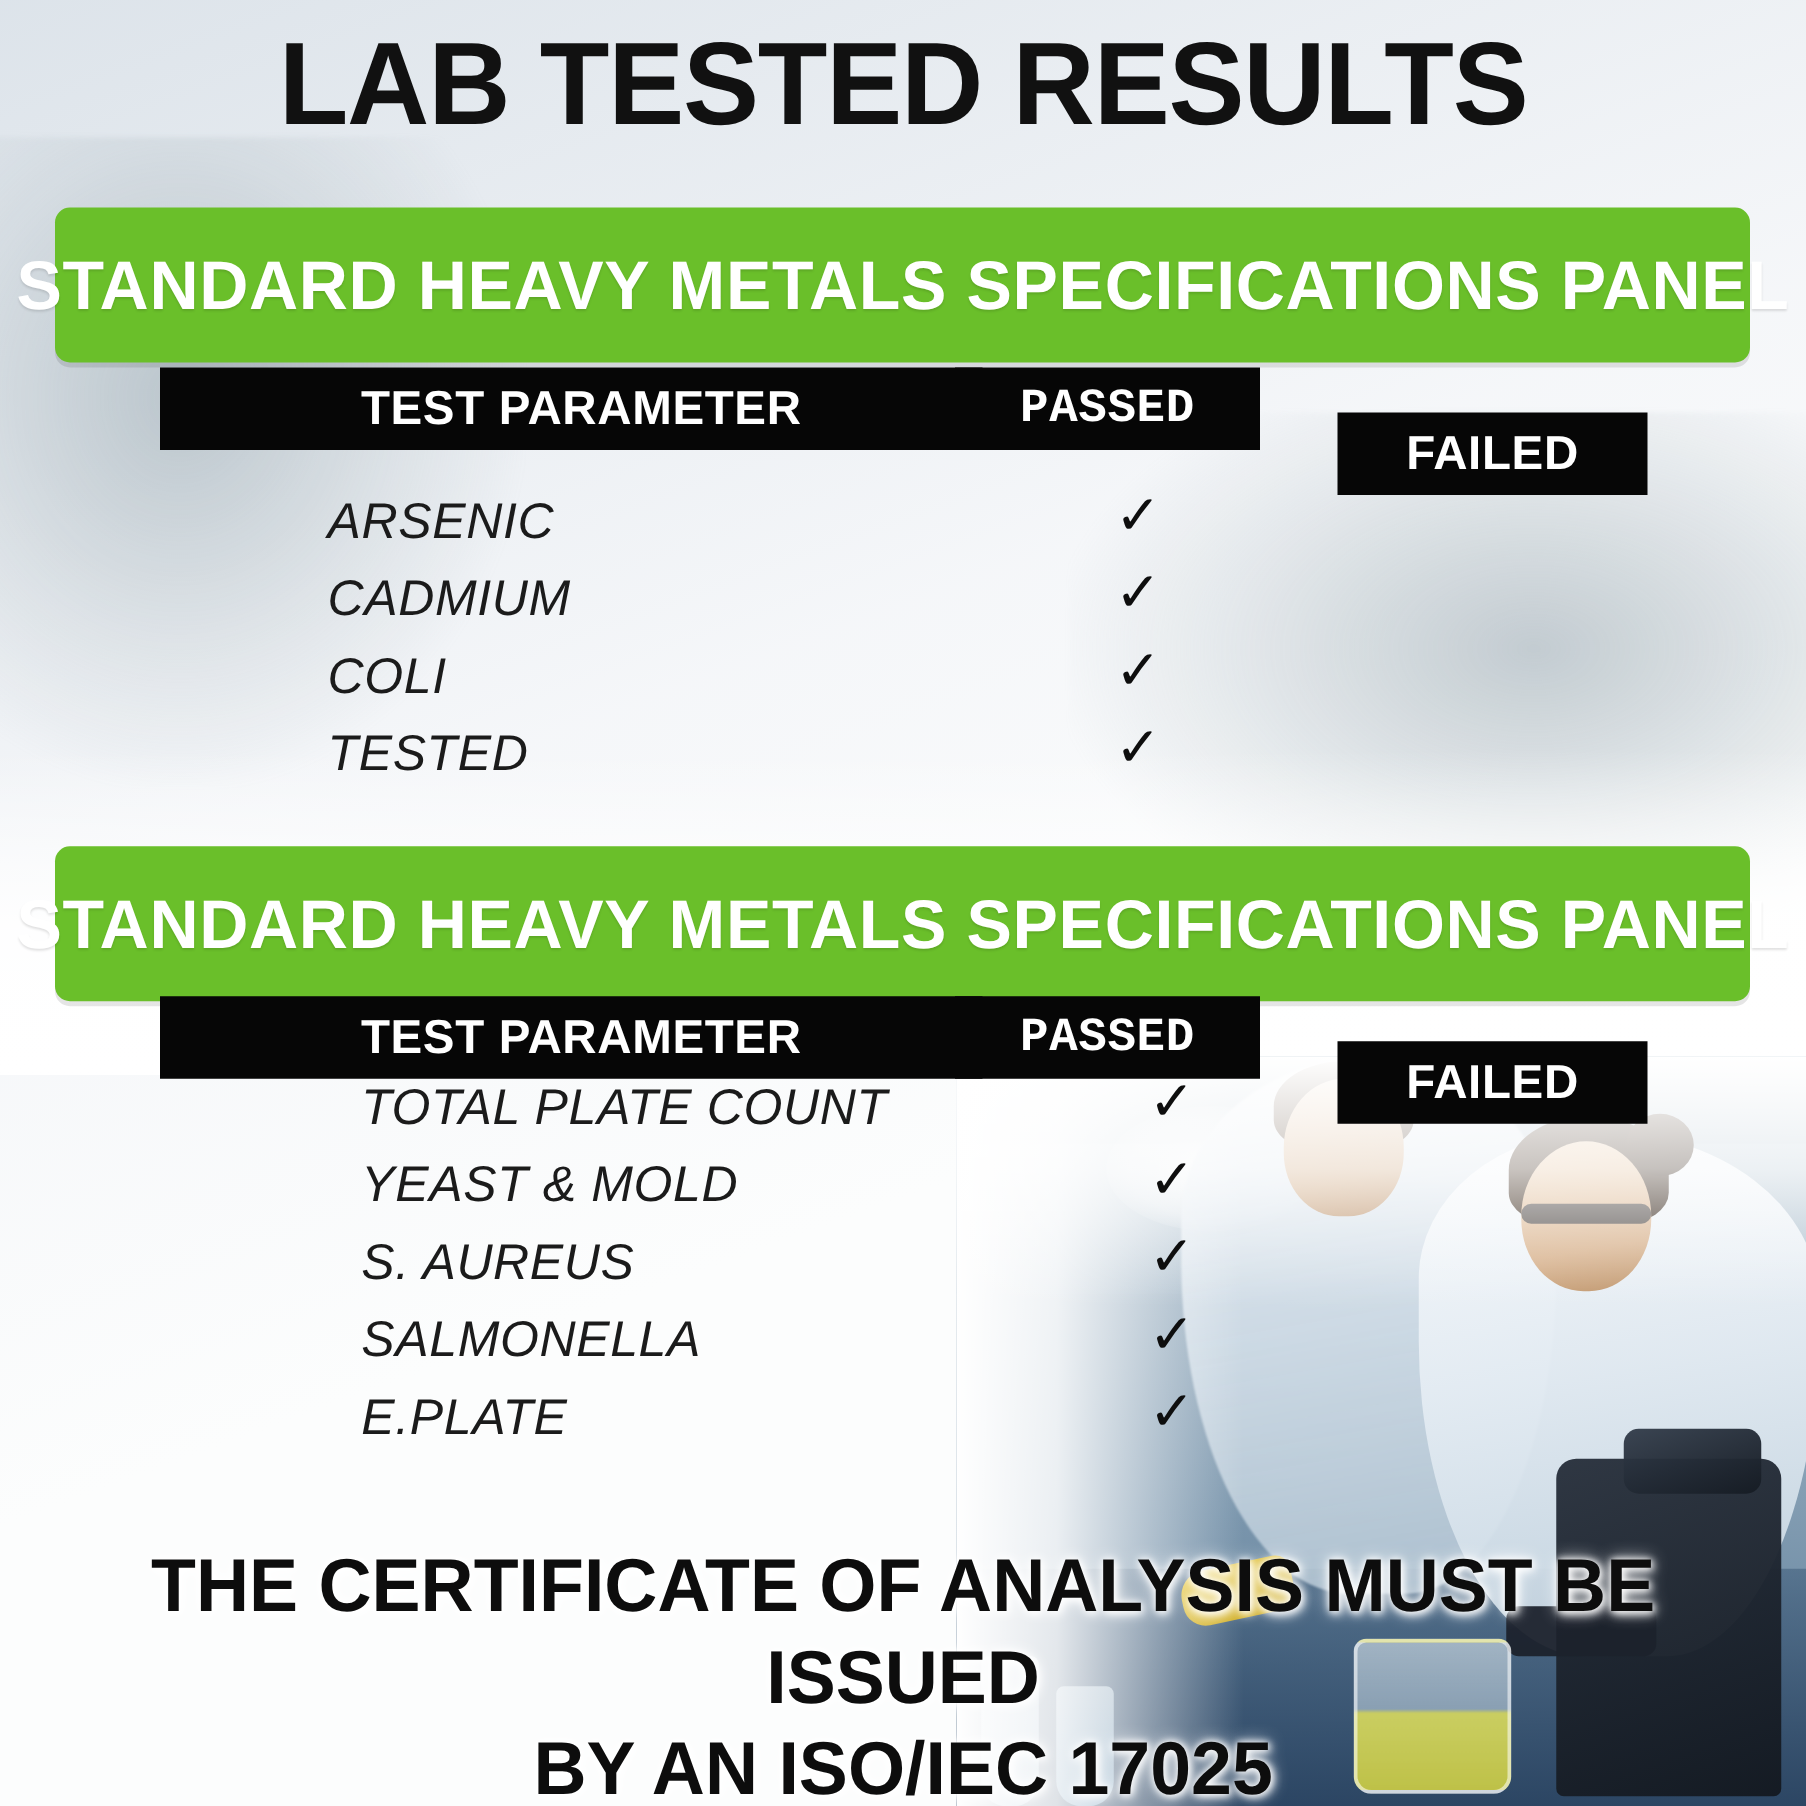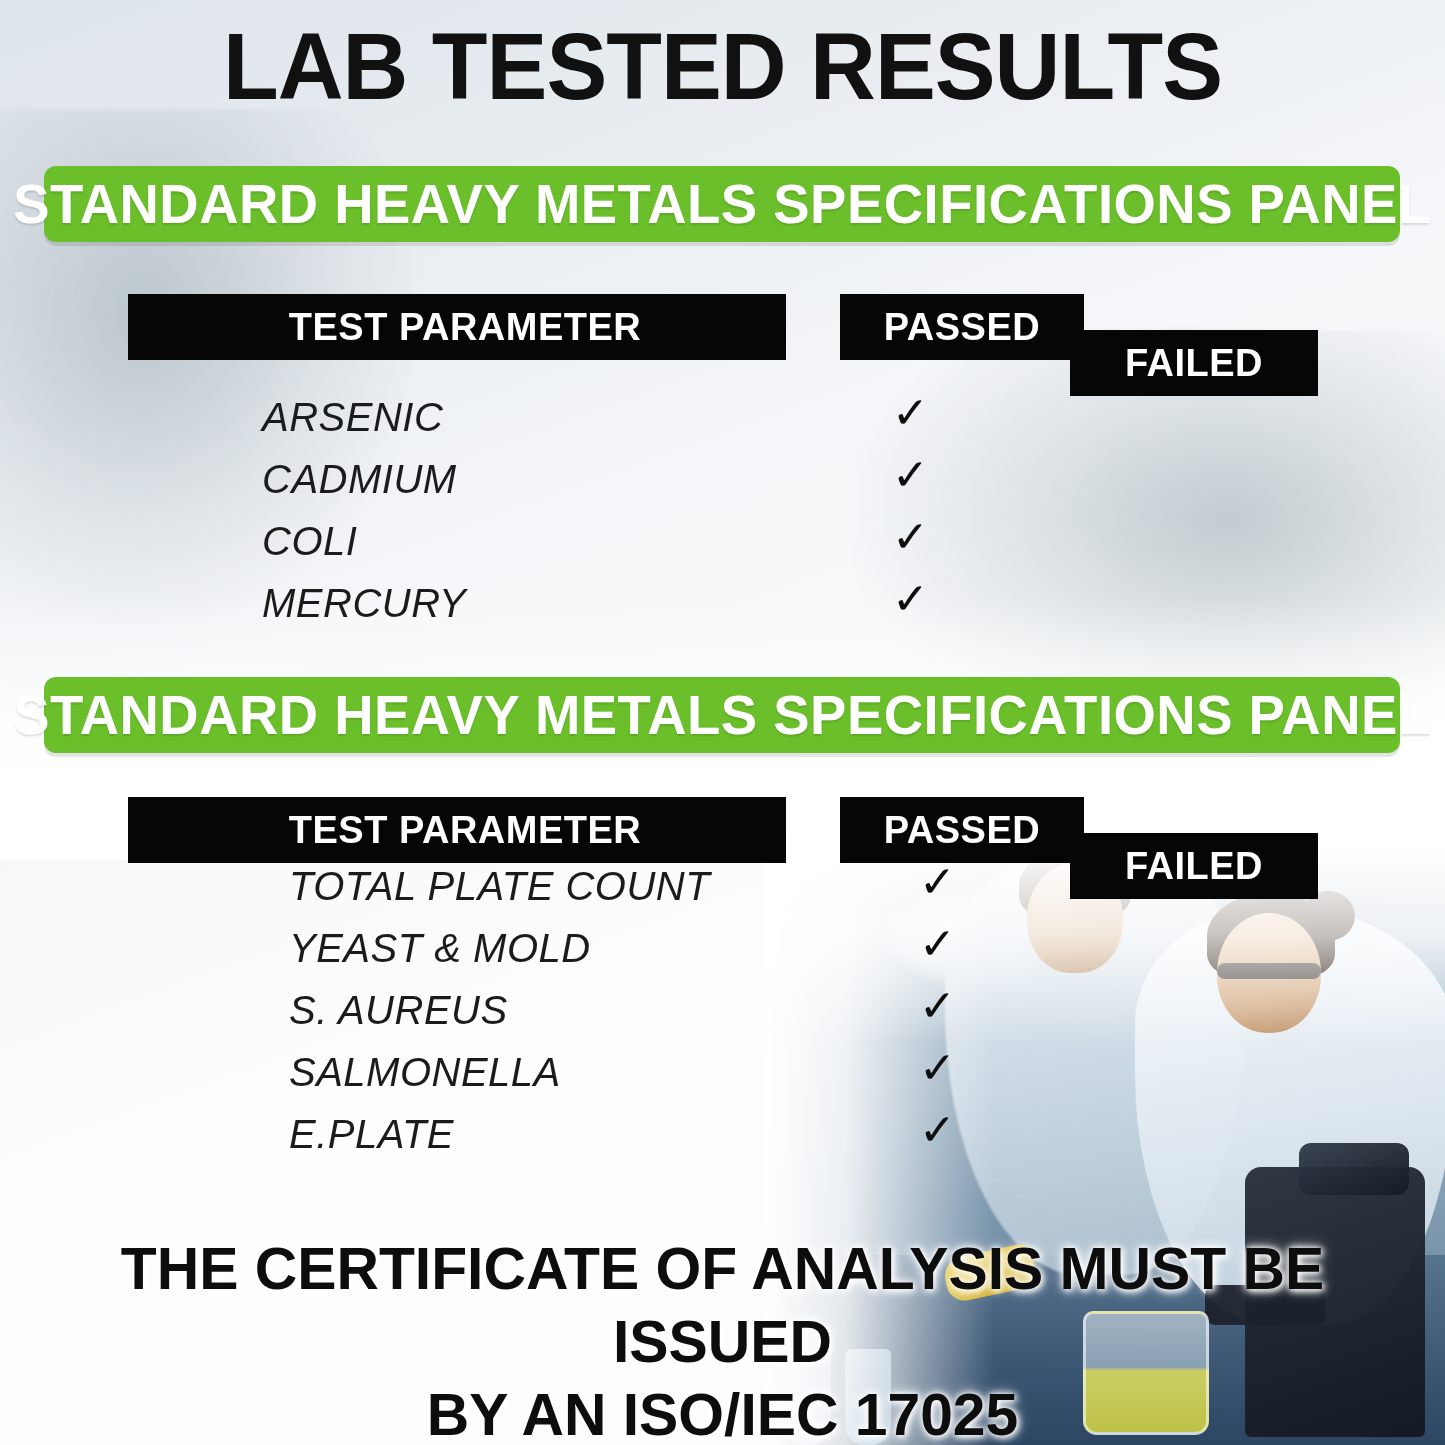"STANDARD HEAVY METALS SPECIFICATIONS" .banner { height: 76px -> 124px }
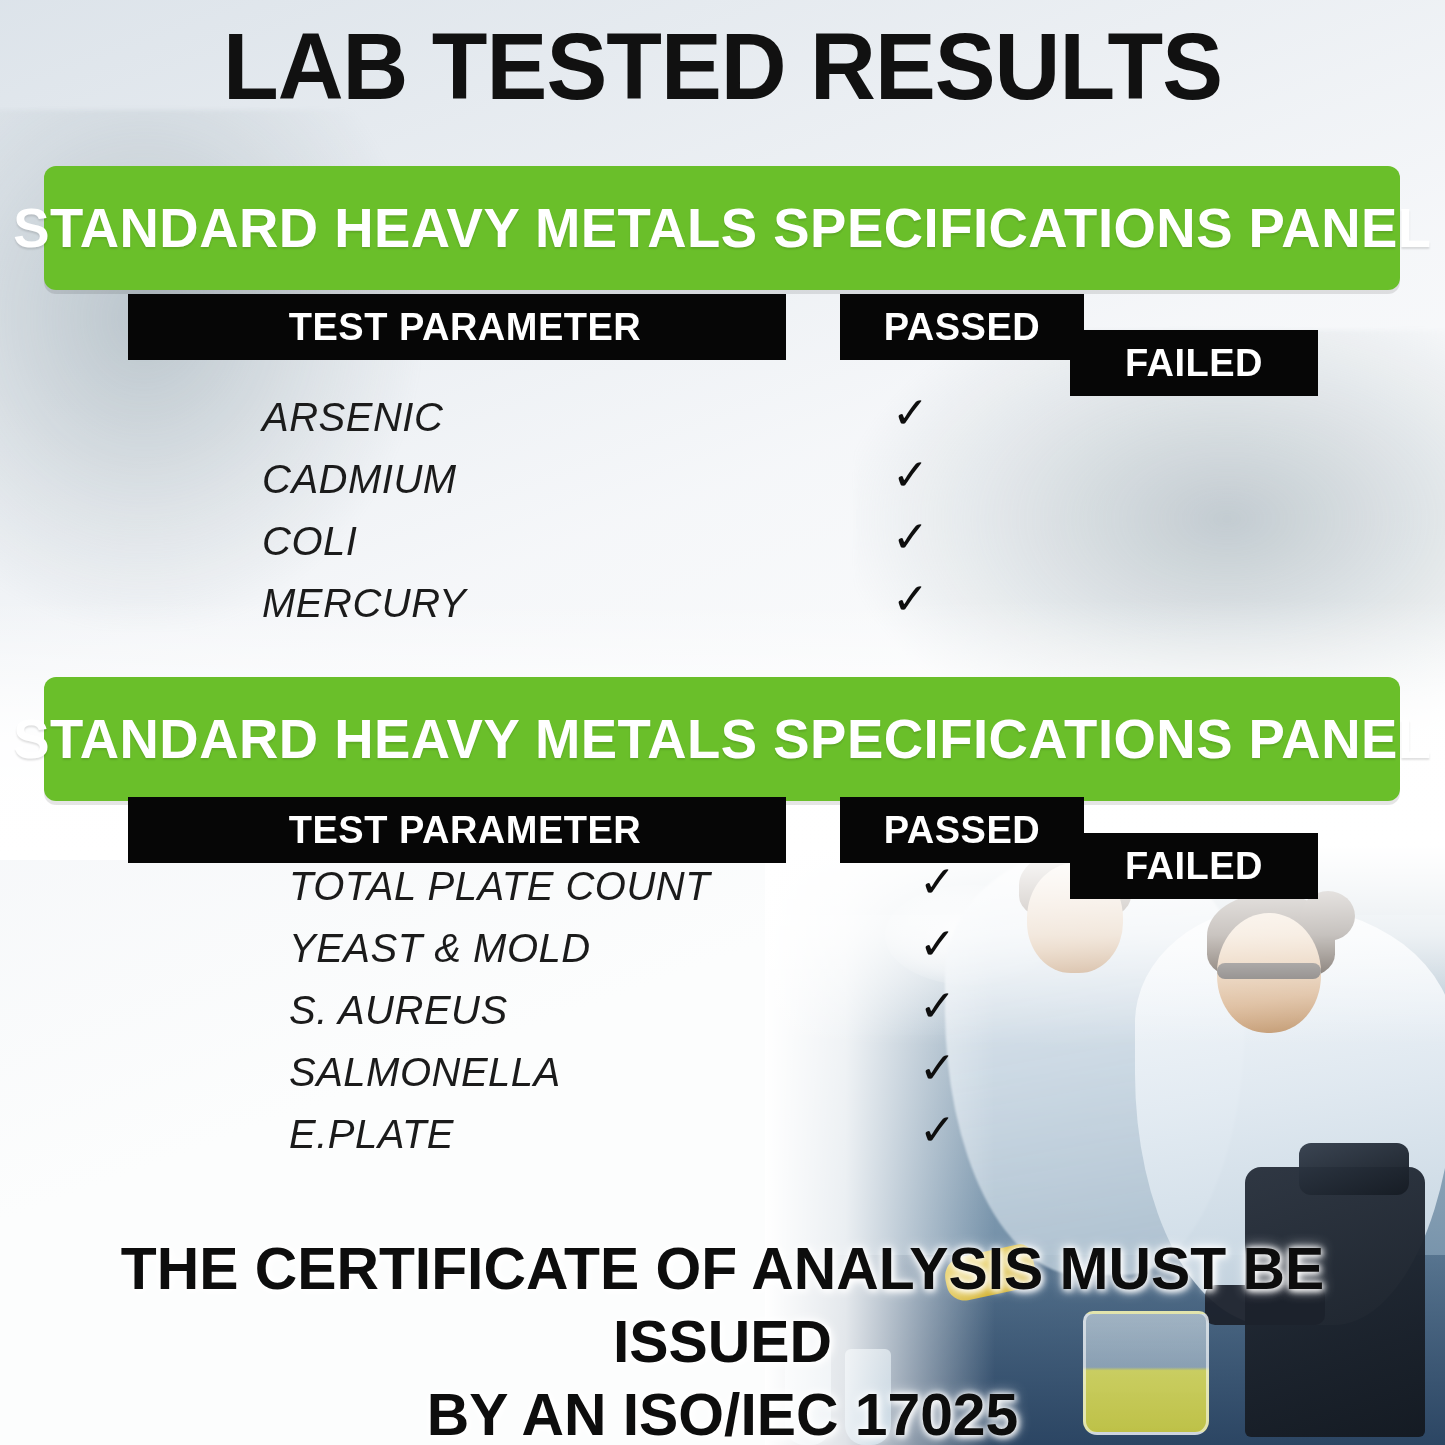"PASSED" .hcell.passed { font-family: none -> Liberation Mono, monospace; left: 840px -> 764px }
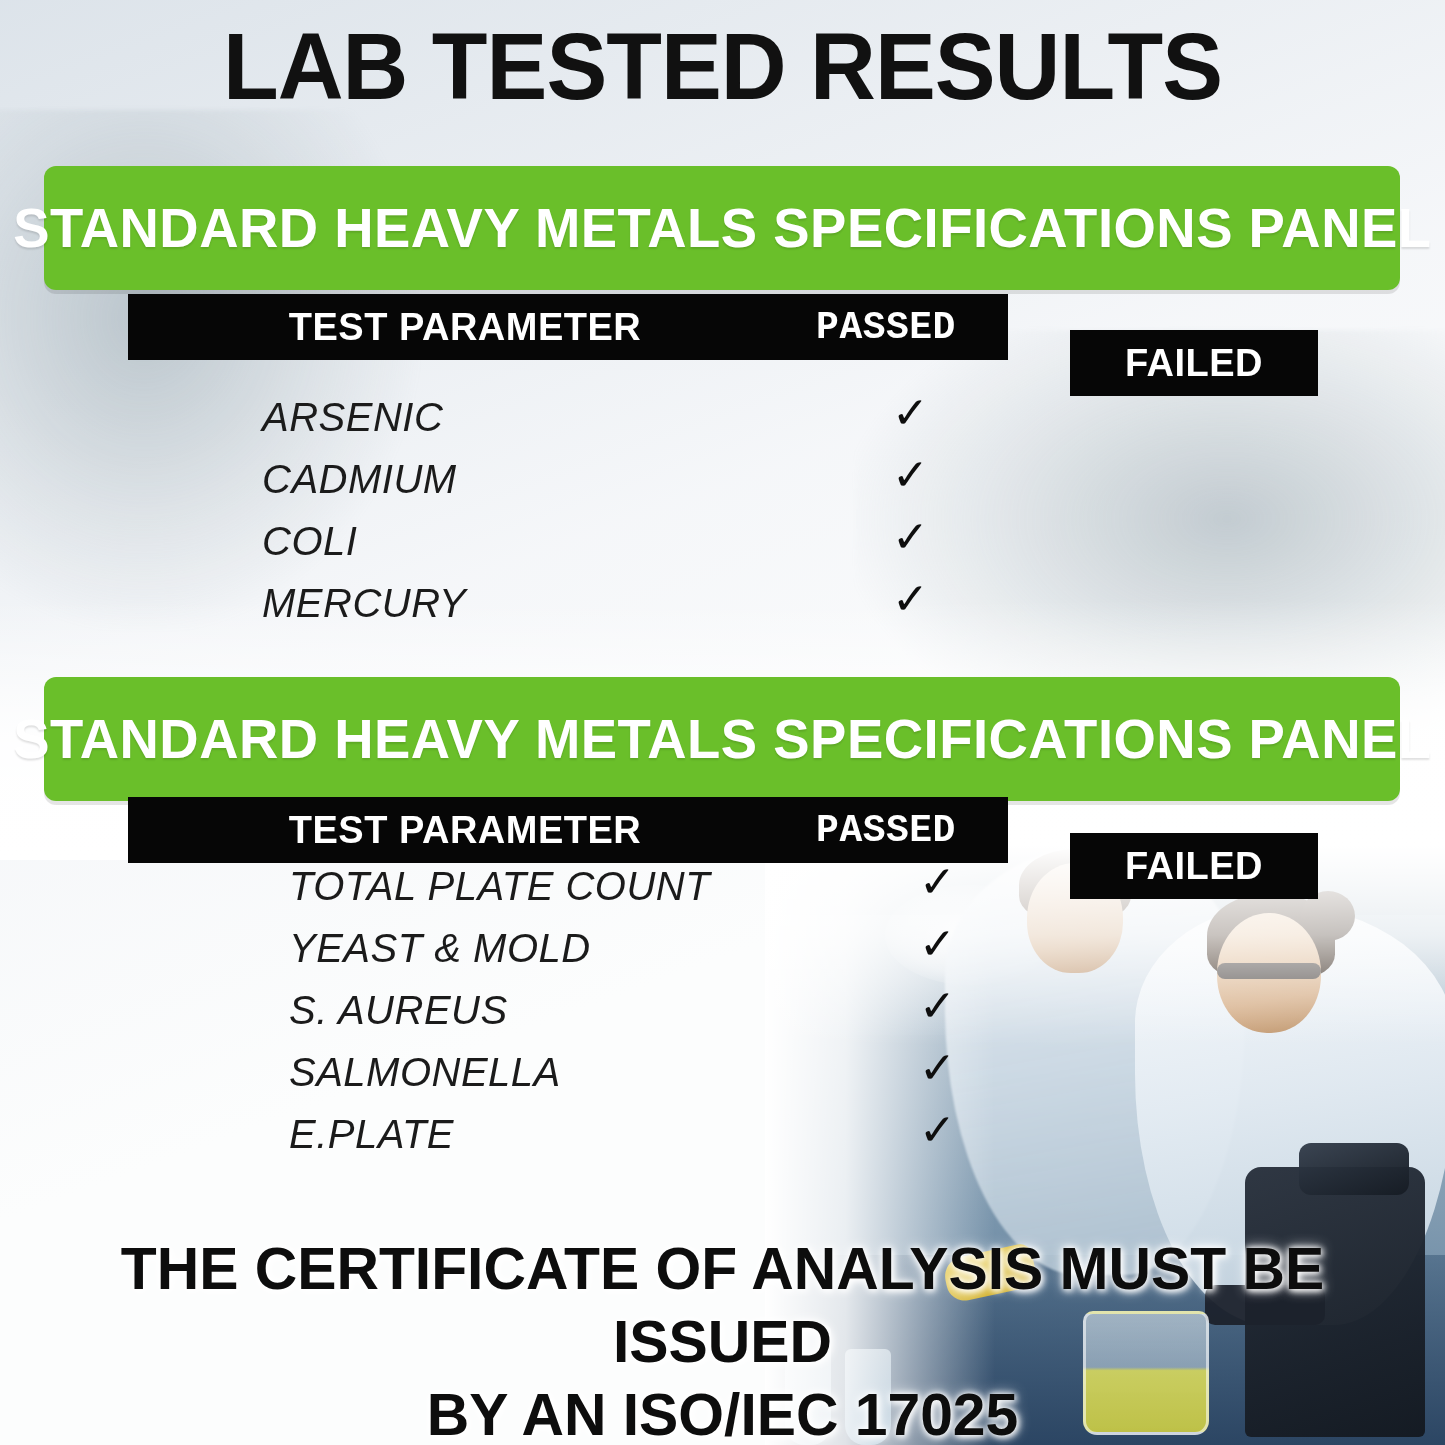"MERCURY" span.tname { text: MERCURY -> TESTED }
